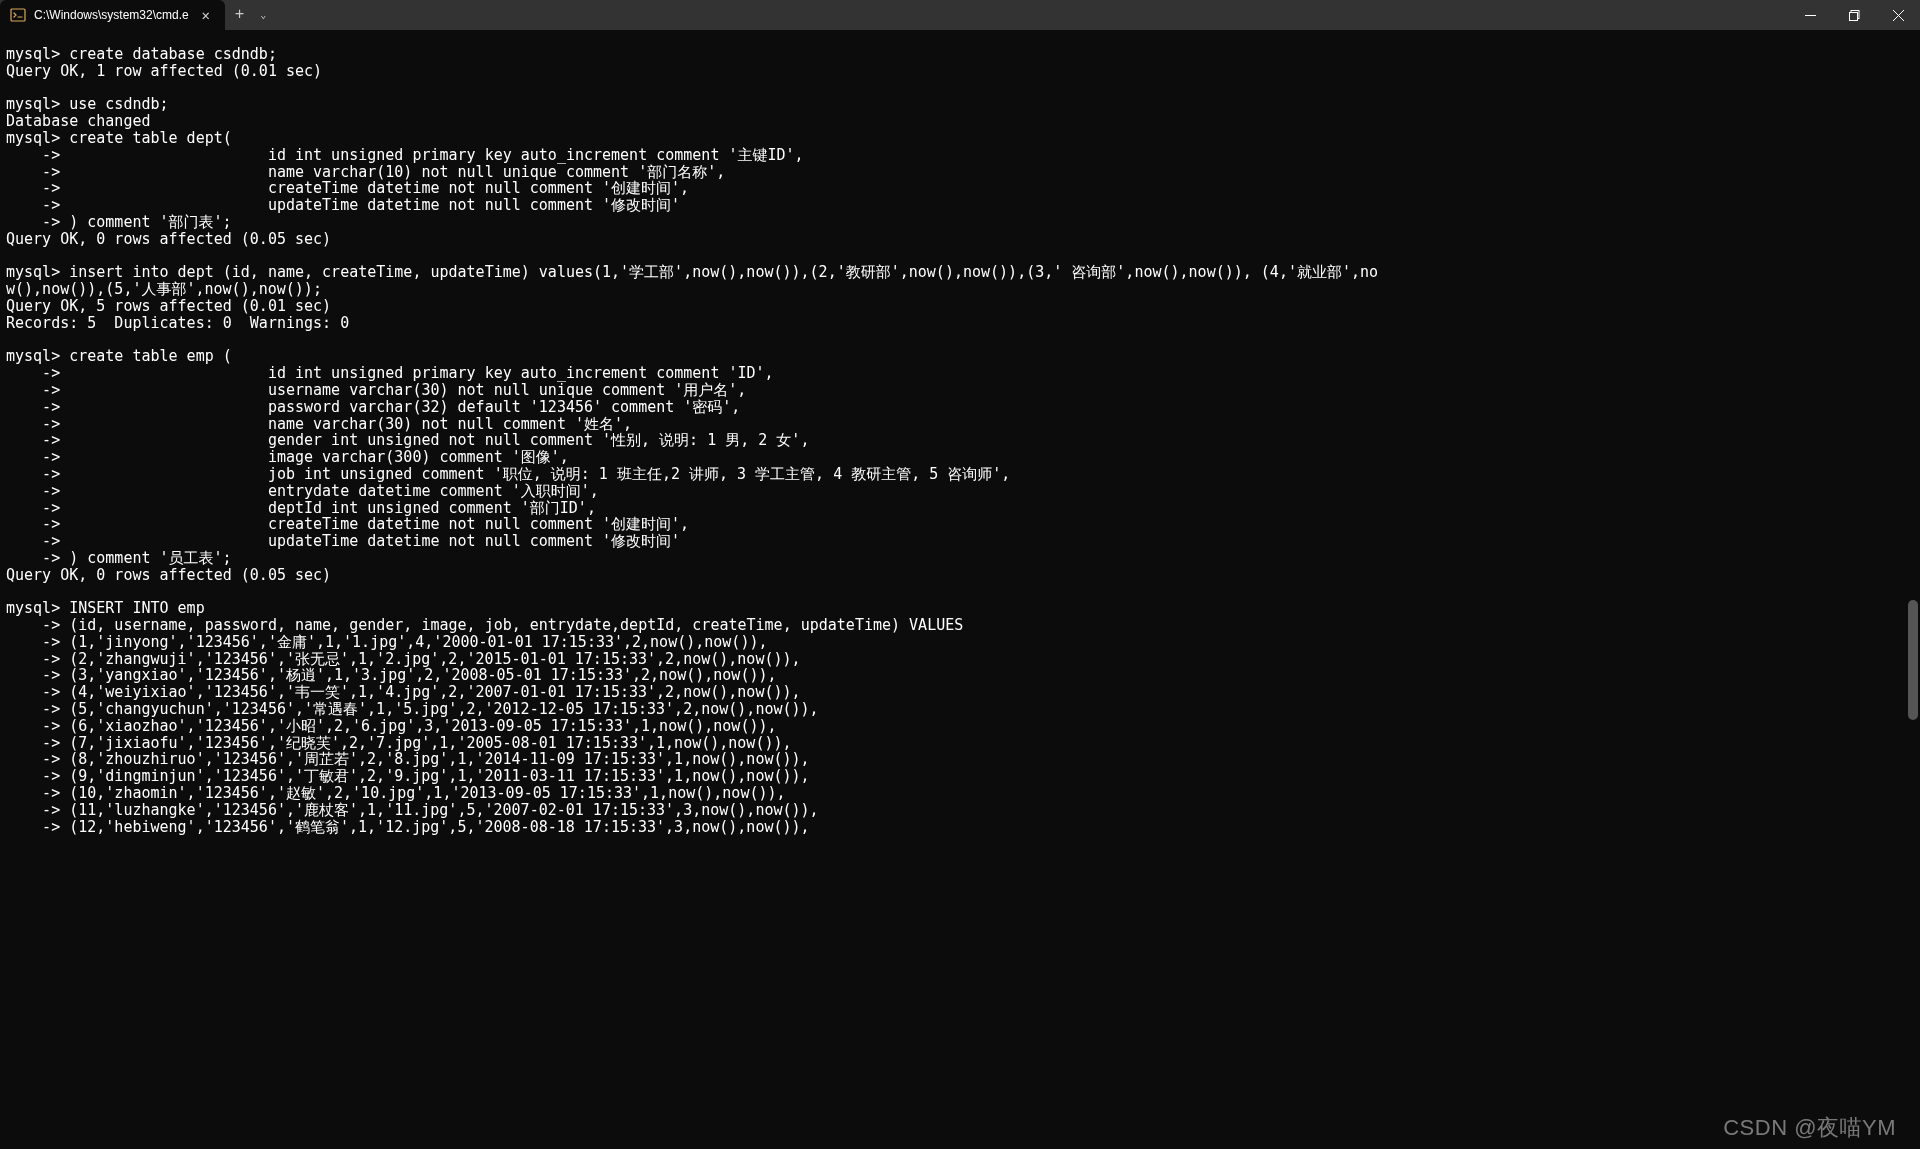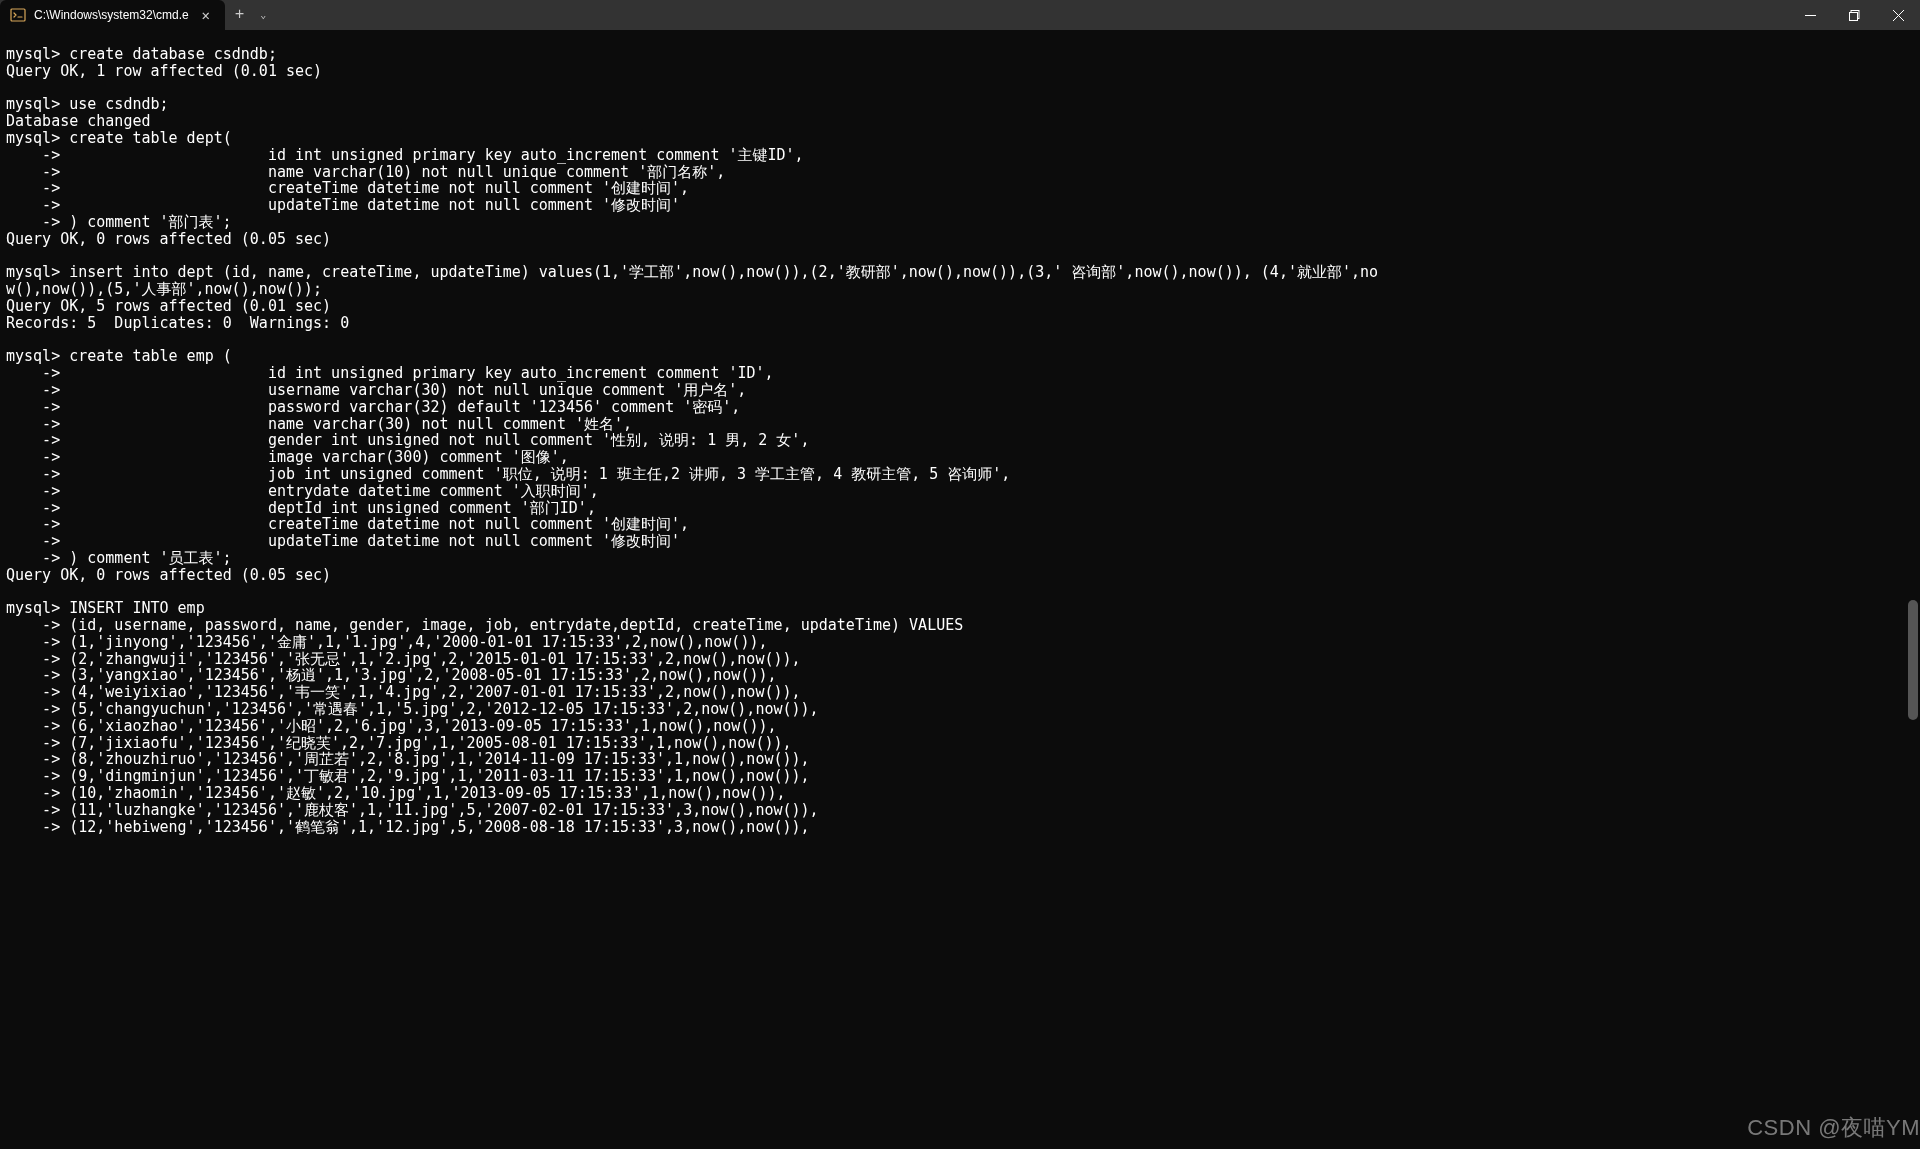"CSDN @夜喵YM" .watermark { right: 0 -> 24px }
